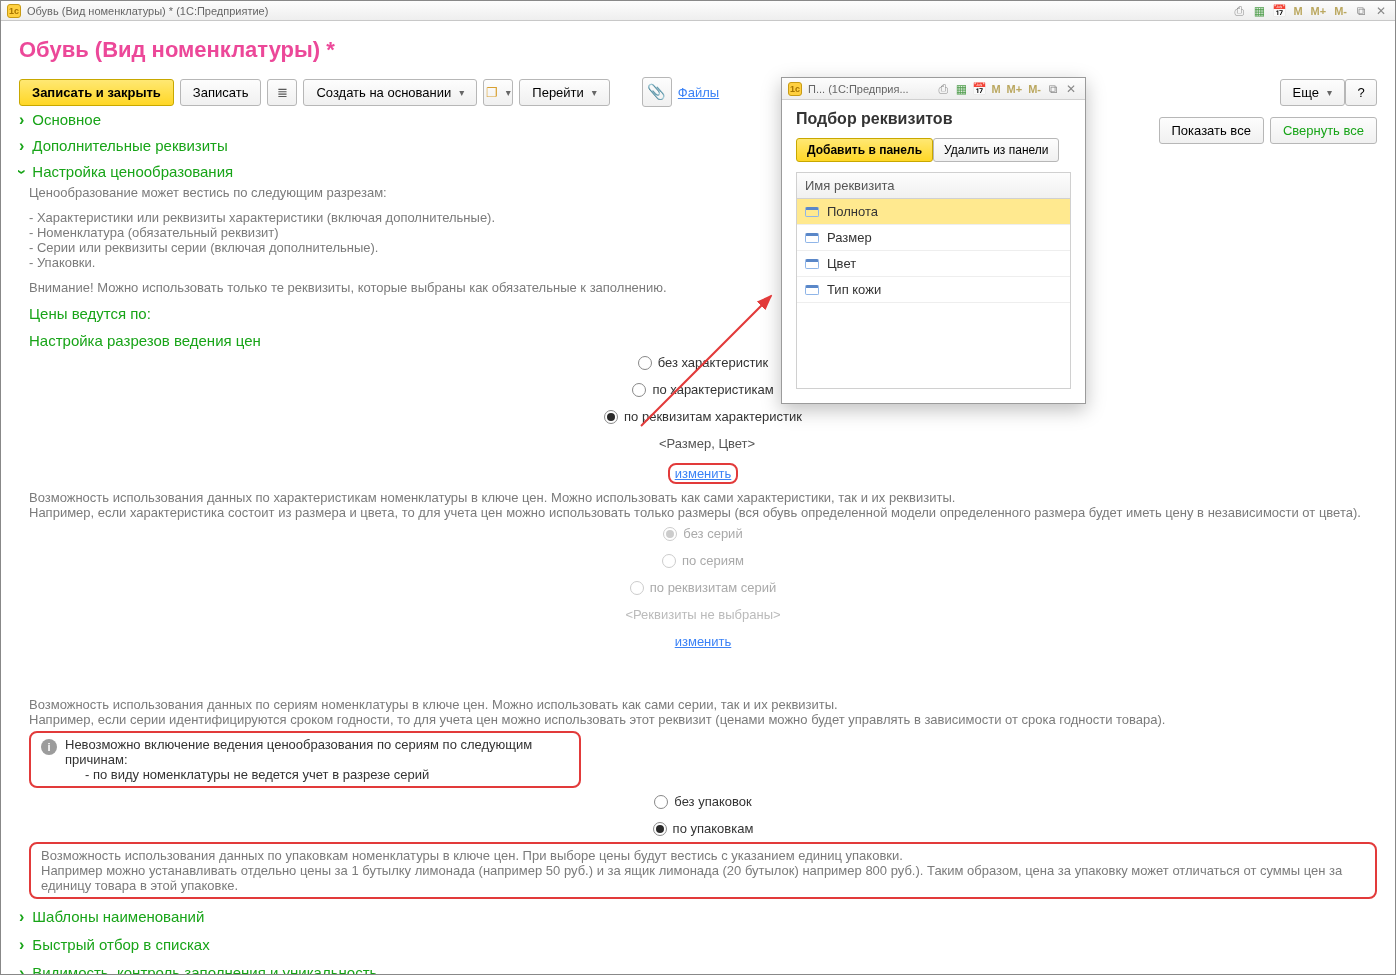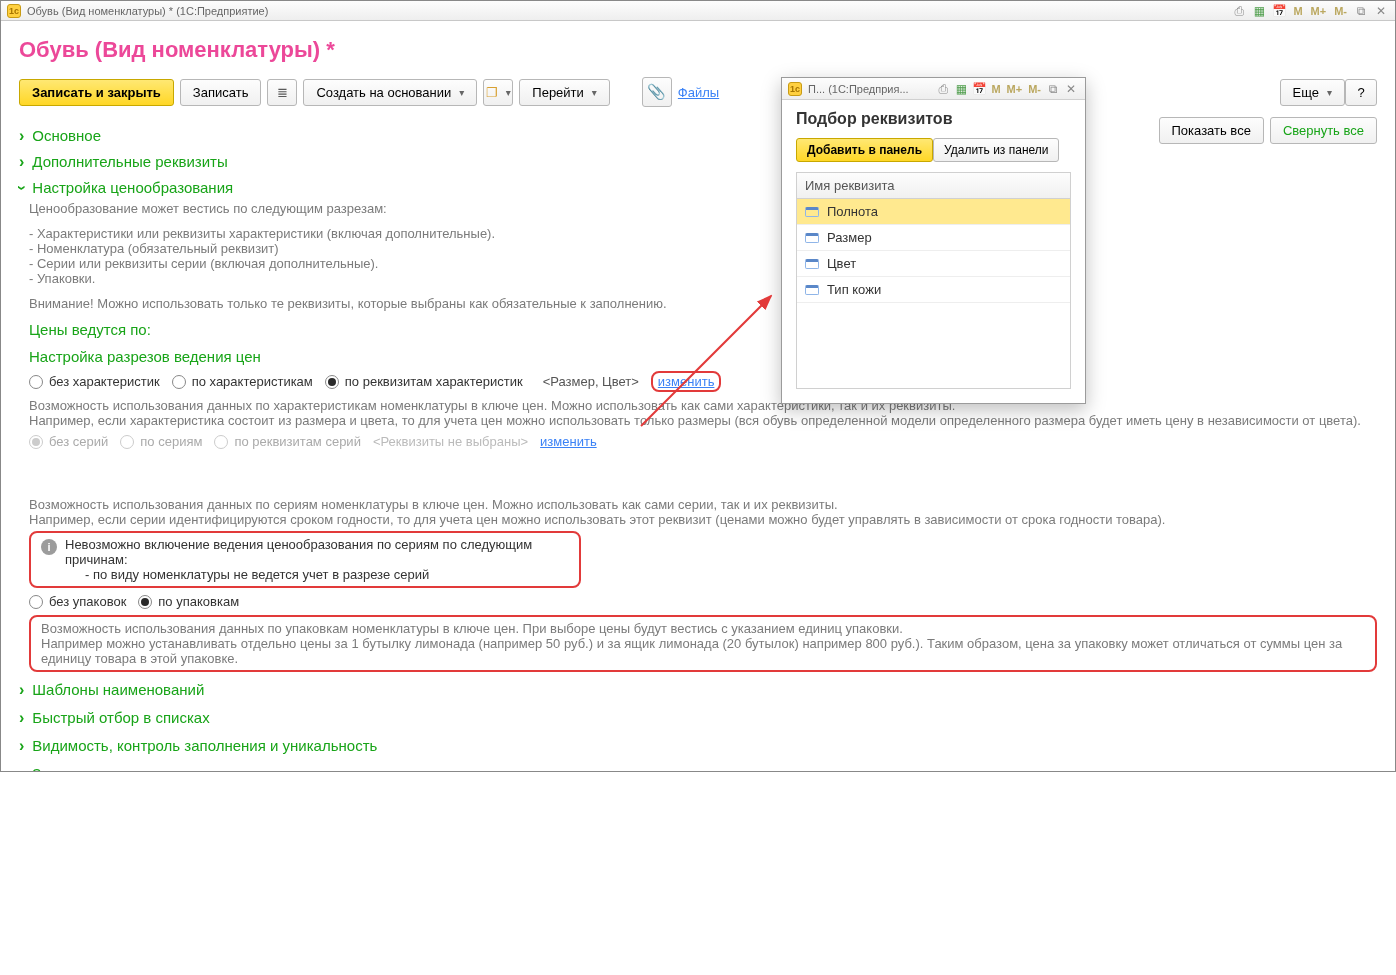"1c" .shell { height: 772px -> 975px }
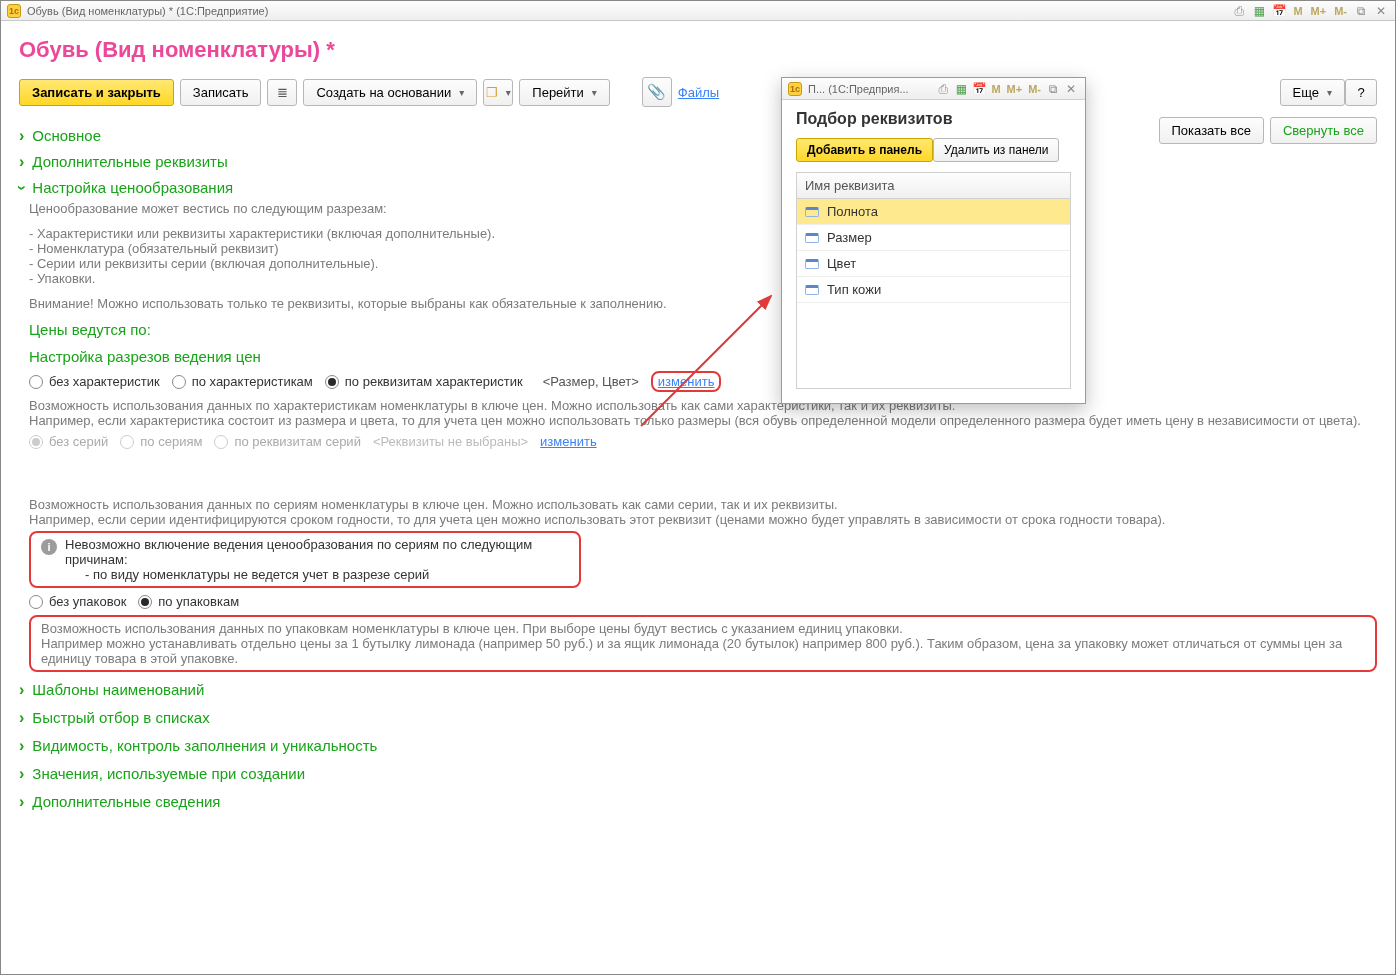"Записать и закрыть" .toolbar { margin-bottom: 16px -> none }
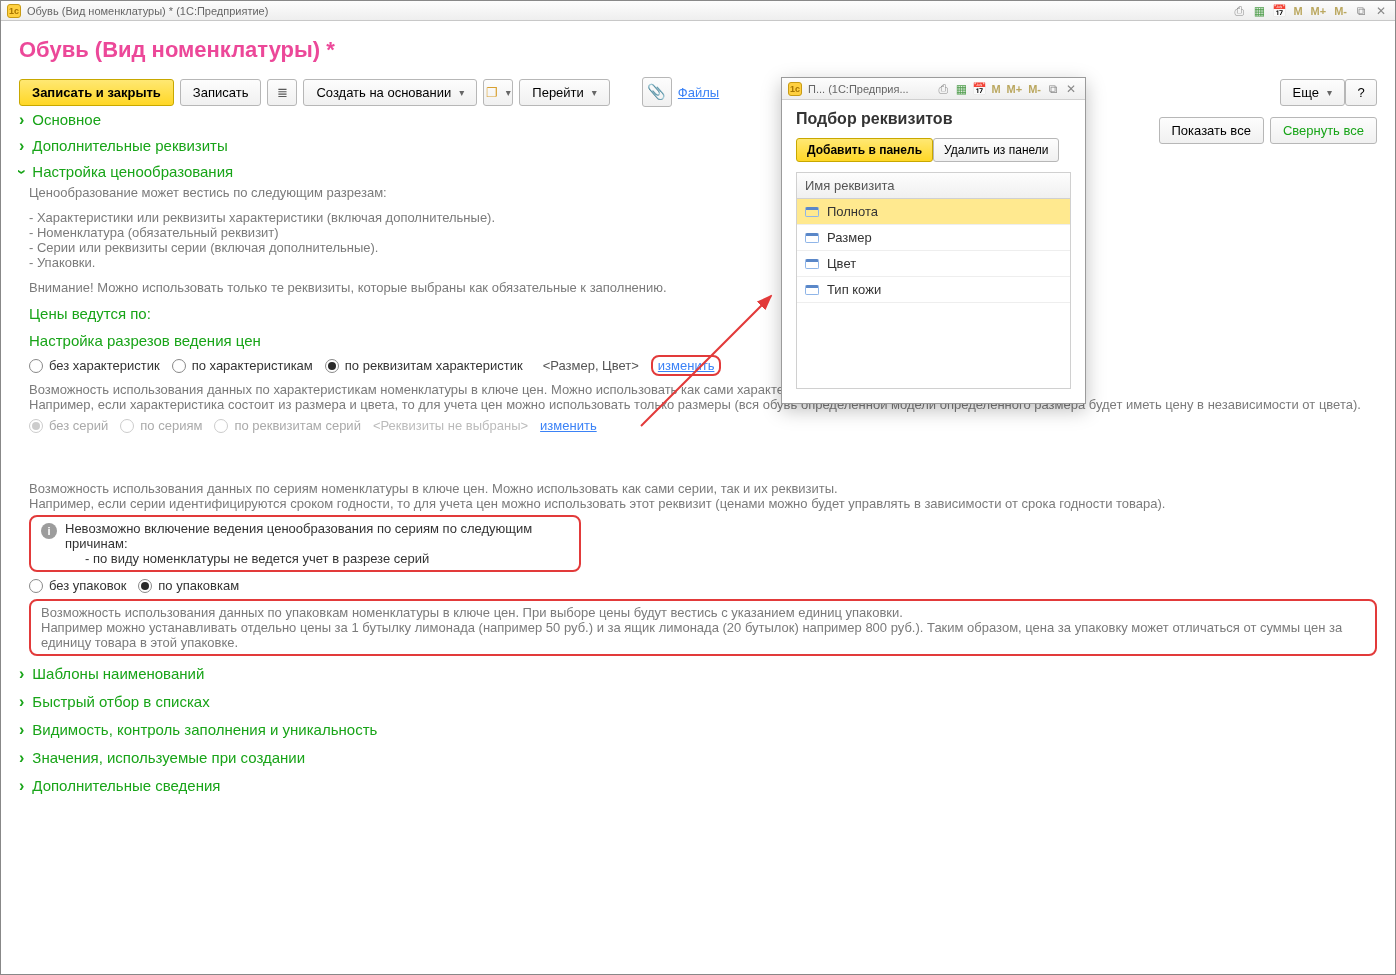"без характеристик" .radio-row { flex-direction: none -> column }
